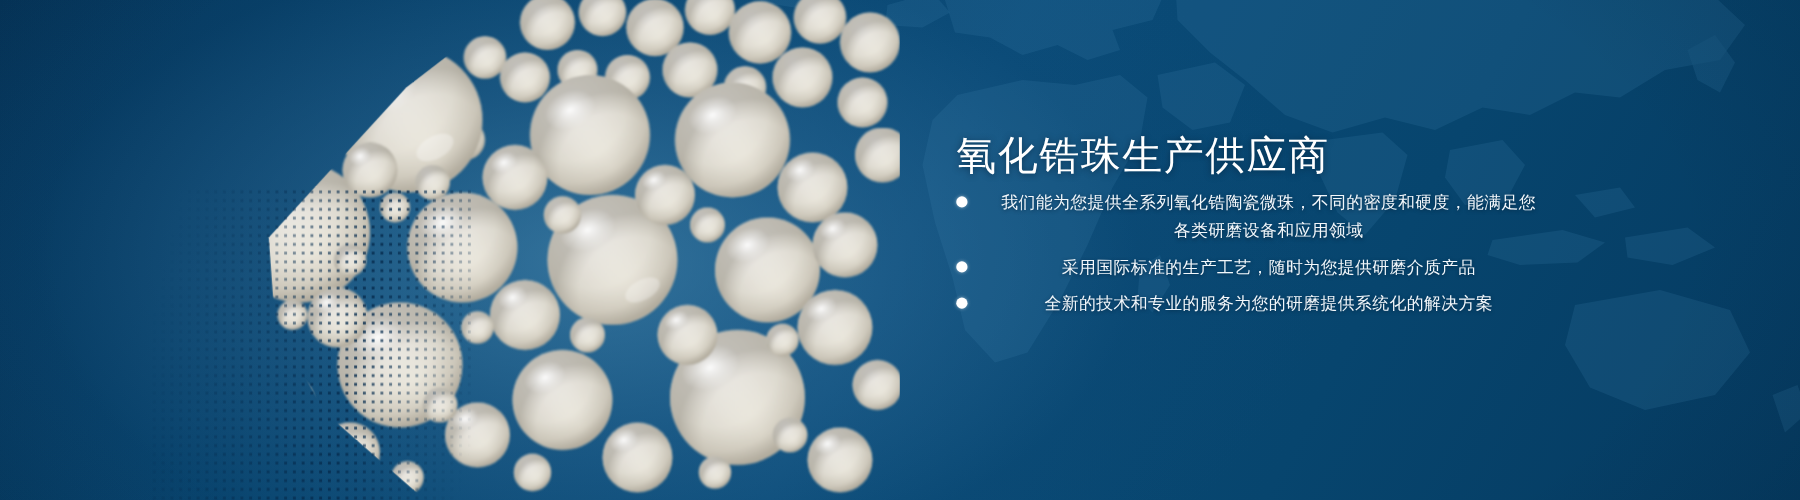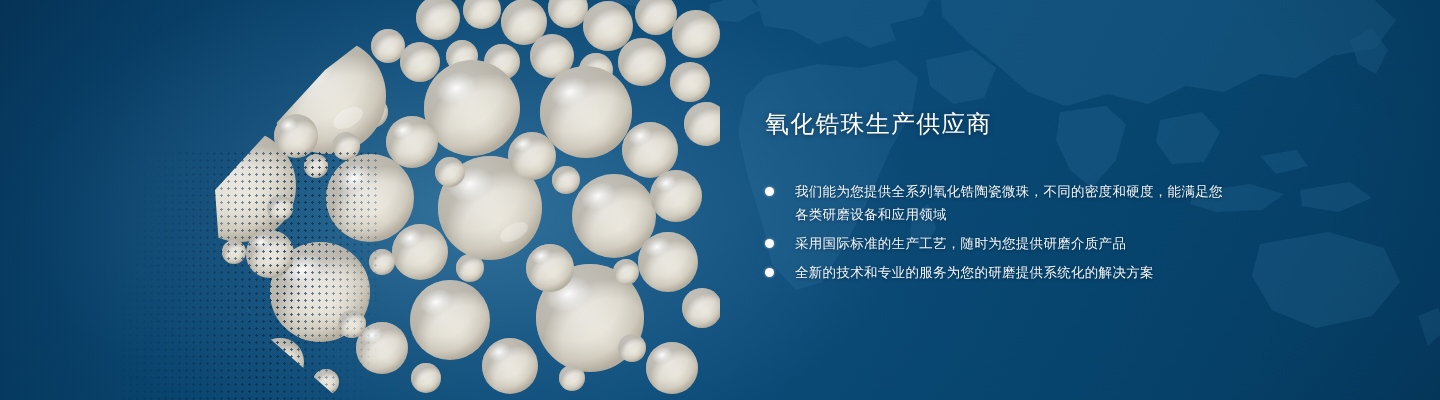"氧化锆珠生产供应商" .headline { font-size: 24px -> 32px }
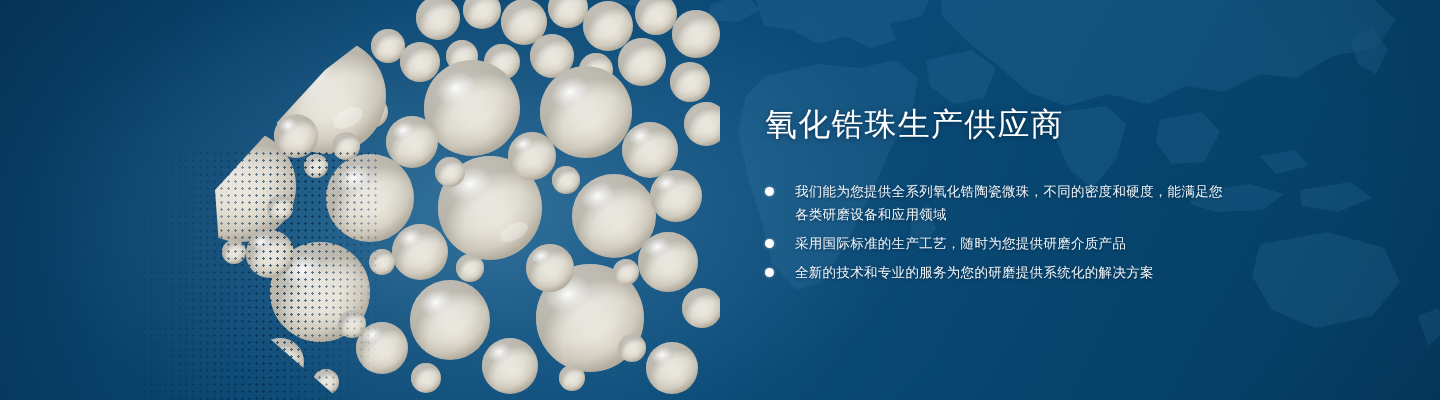"我们能为您提供全系列氧化锆陶瓷微珠，不同的密度和硬度，能满足您各类研磨设备和应用" .bullets { margin-top: 36px -> 6px; text-align: none -> center }
